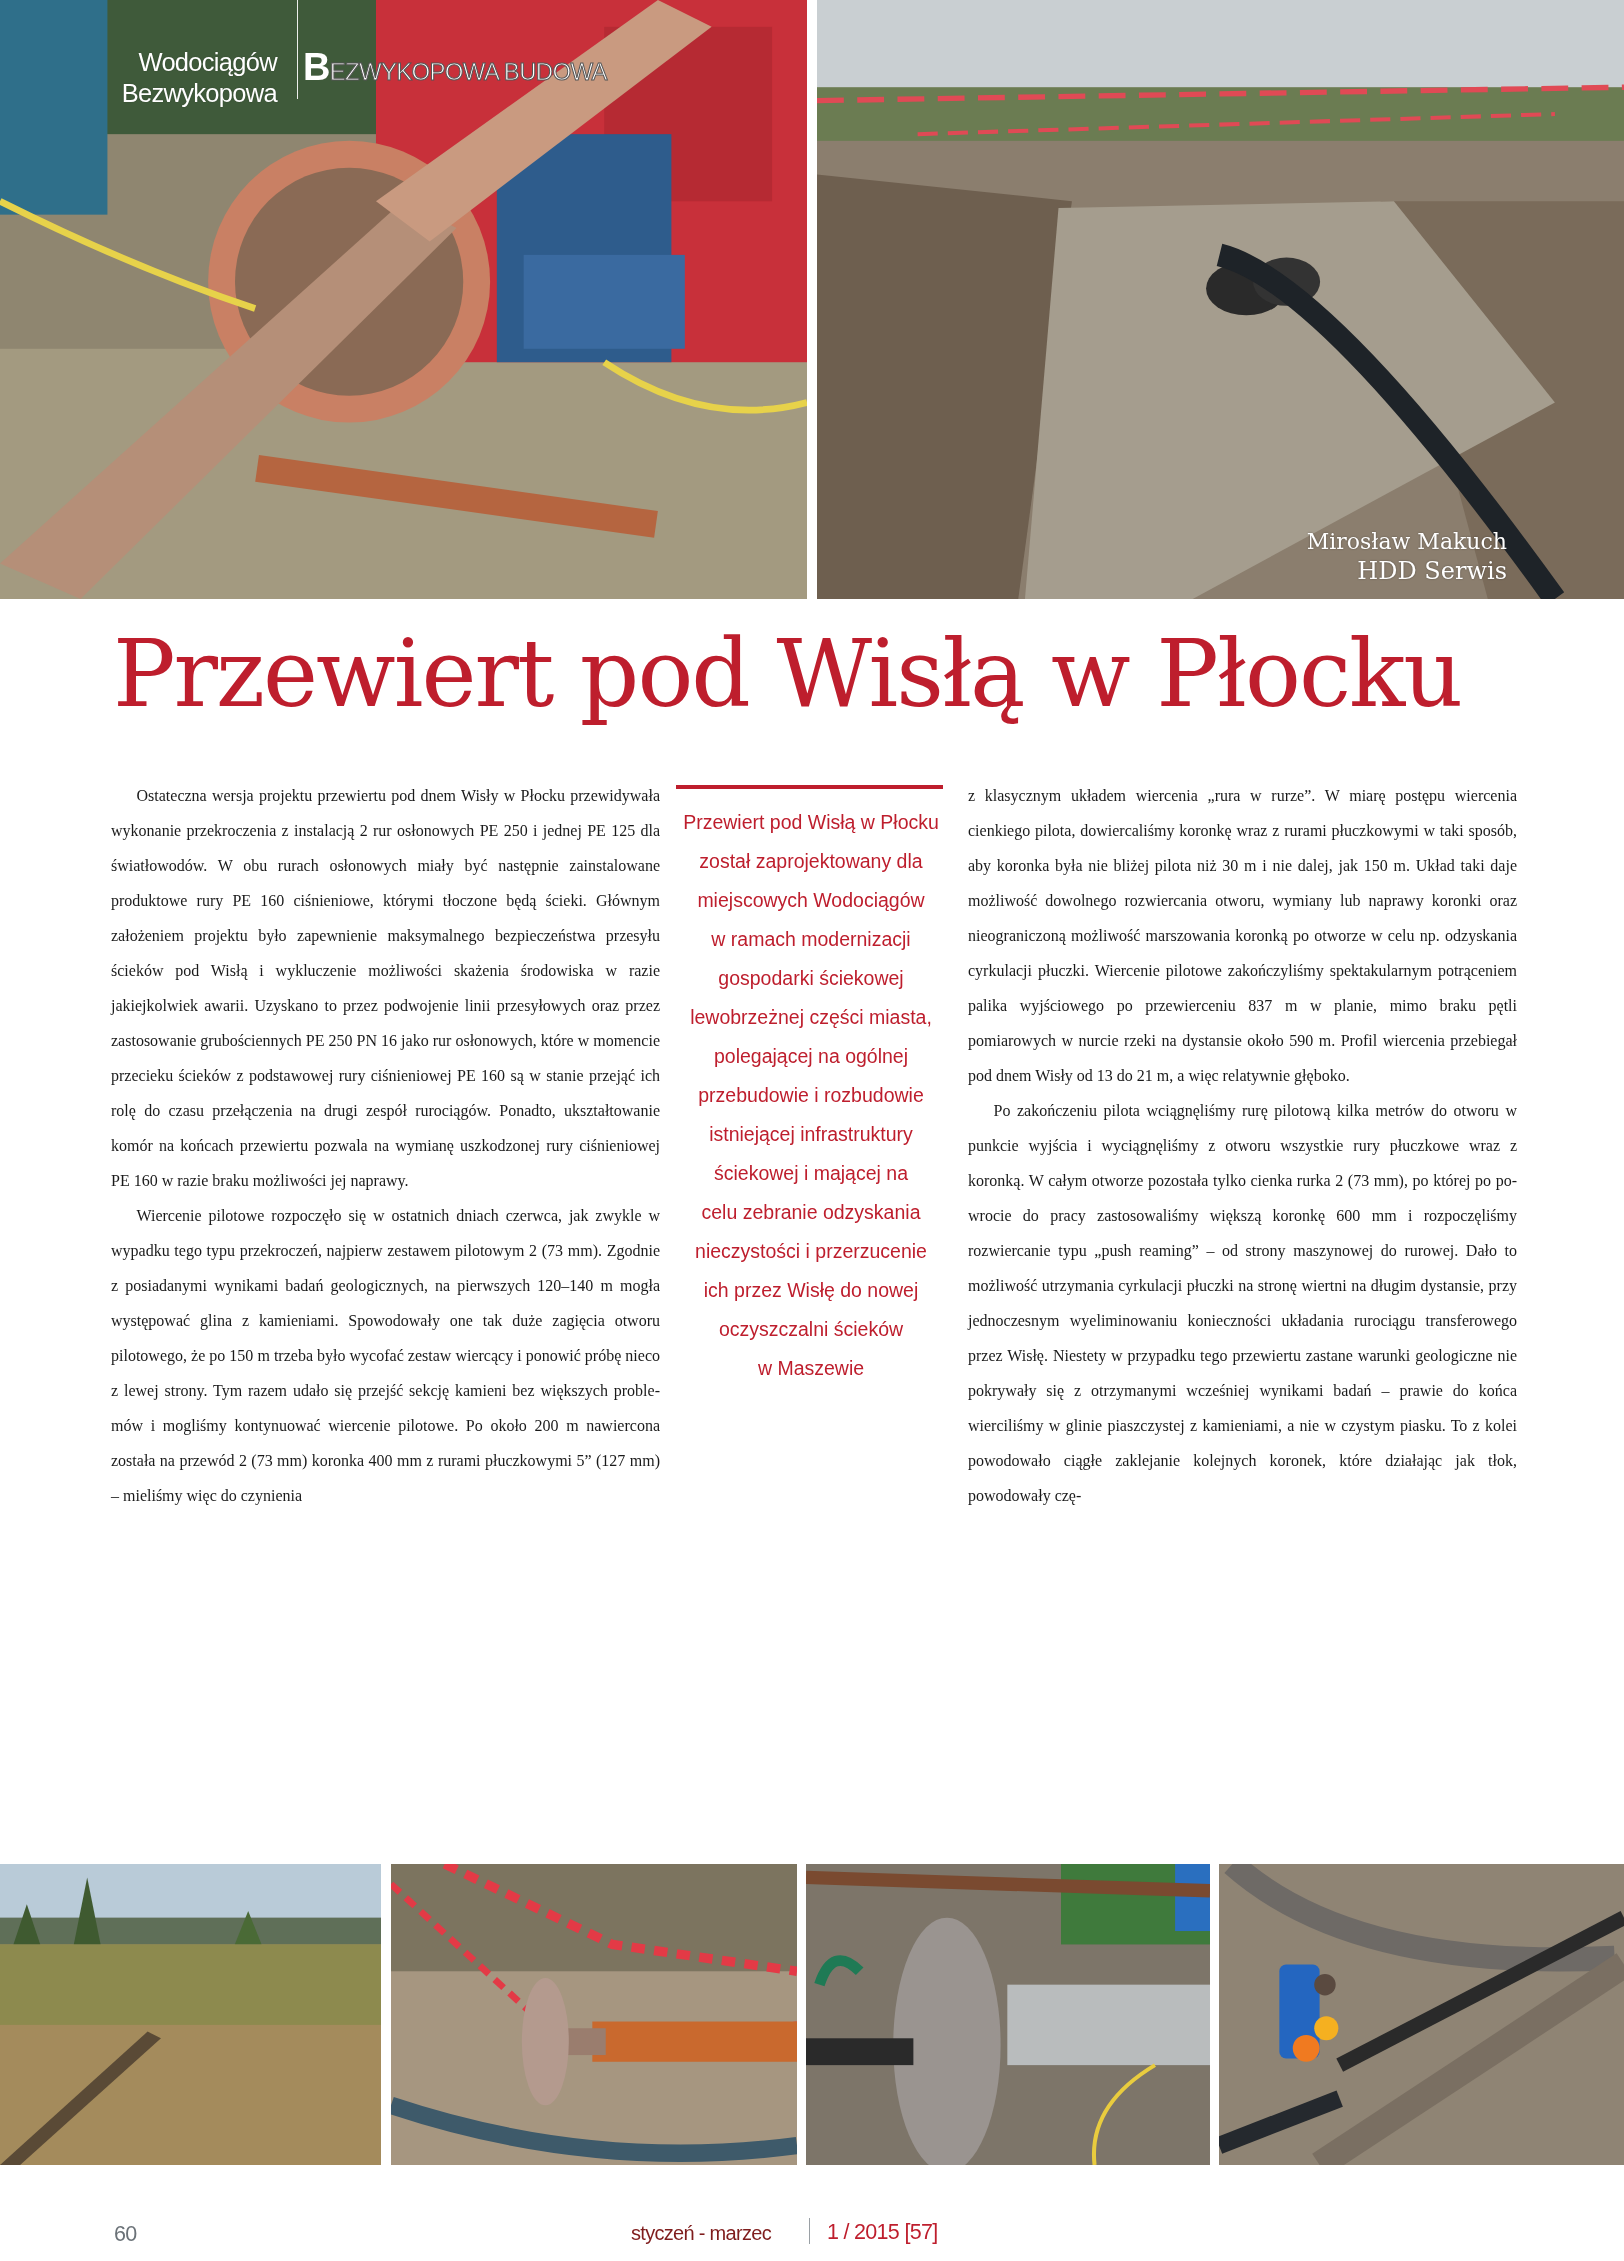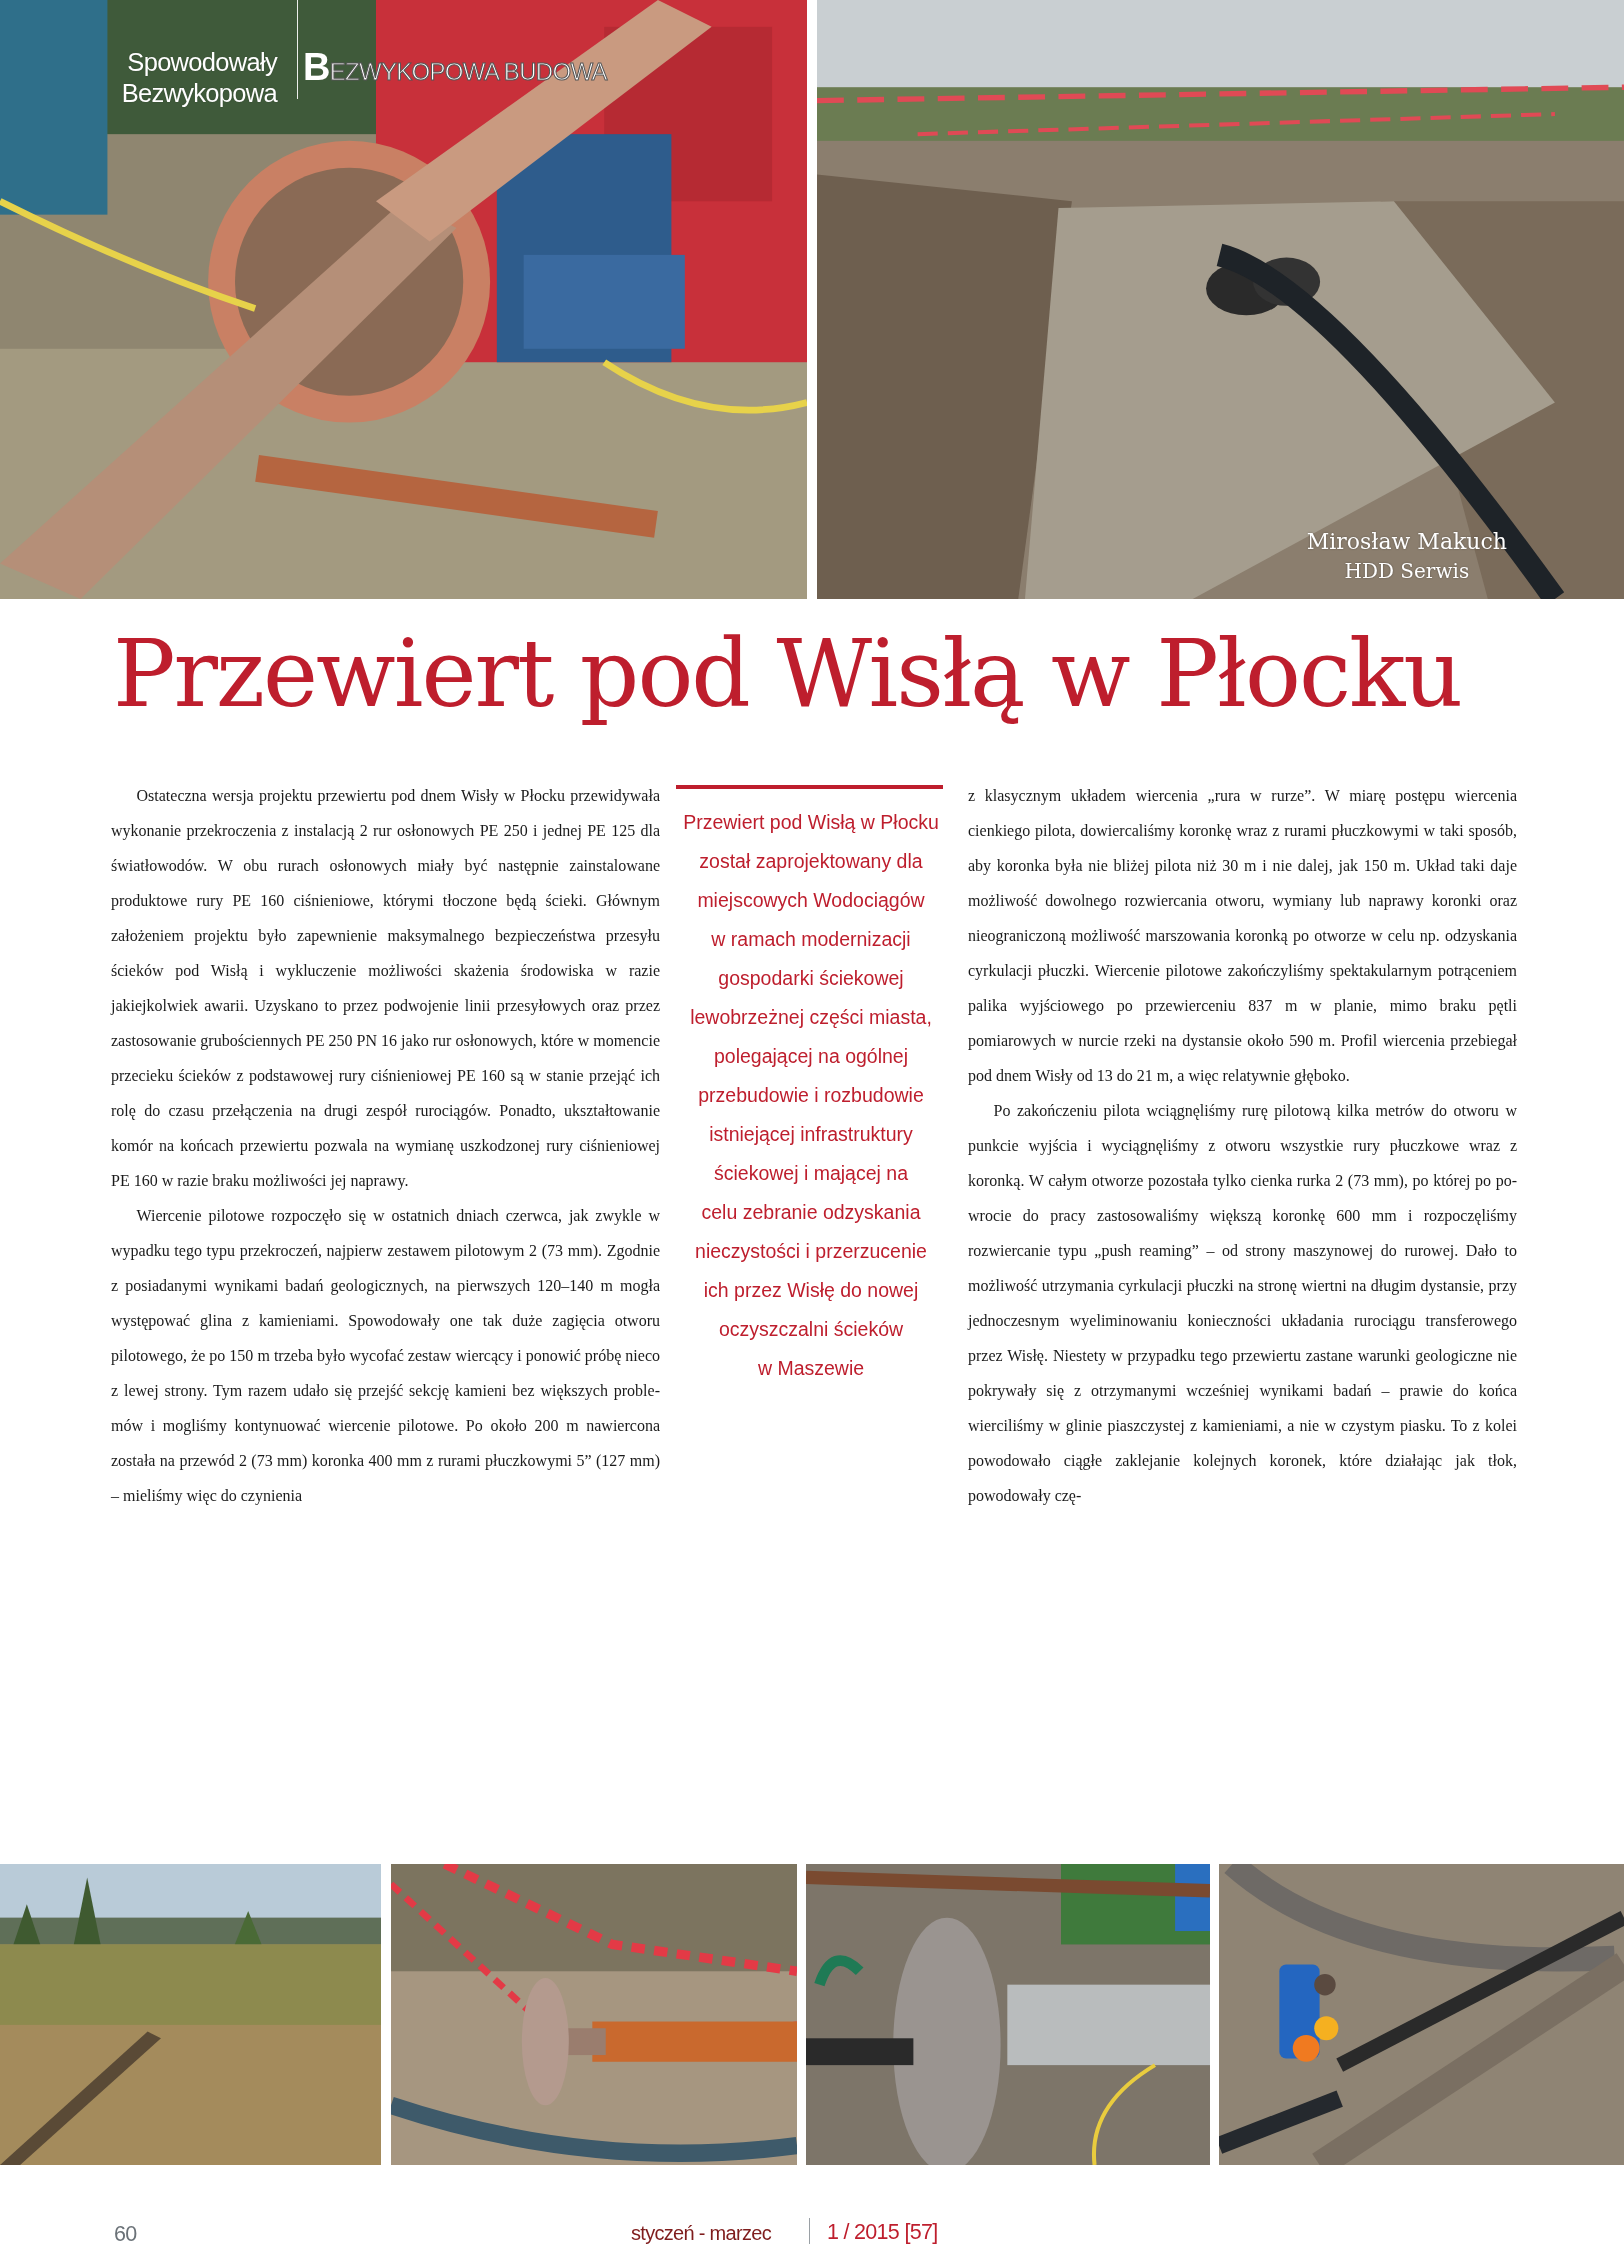"Spowodowały" div { text: Spowodowały -> Wodociągów }
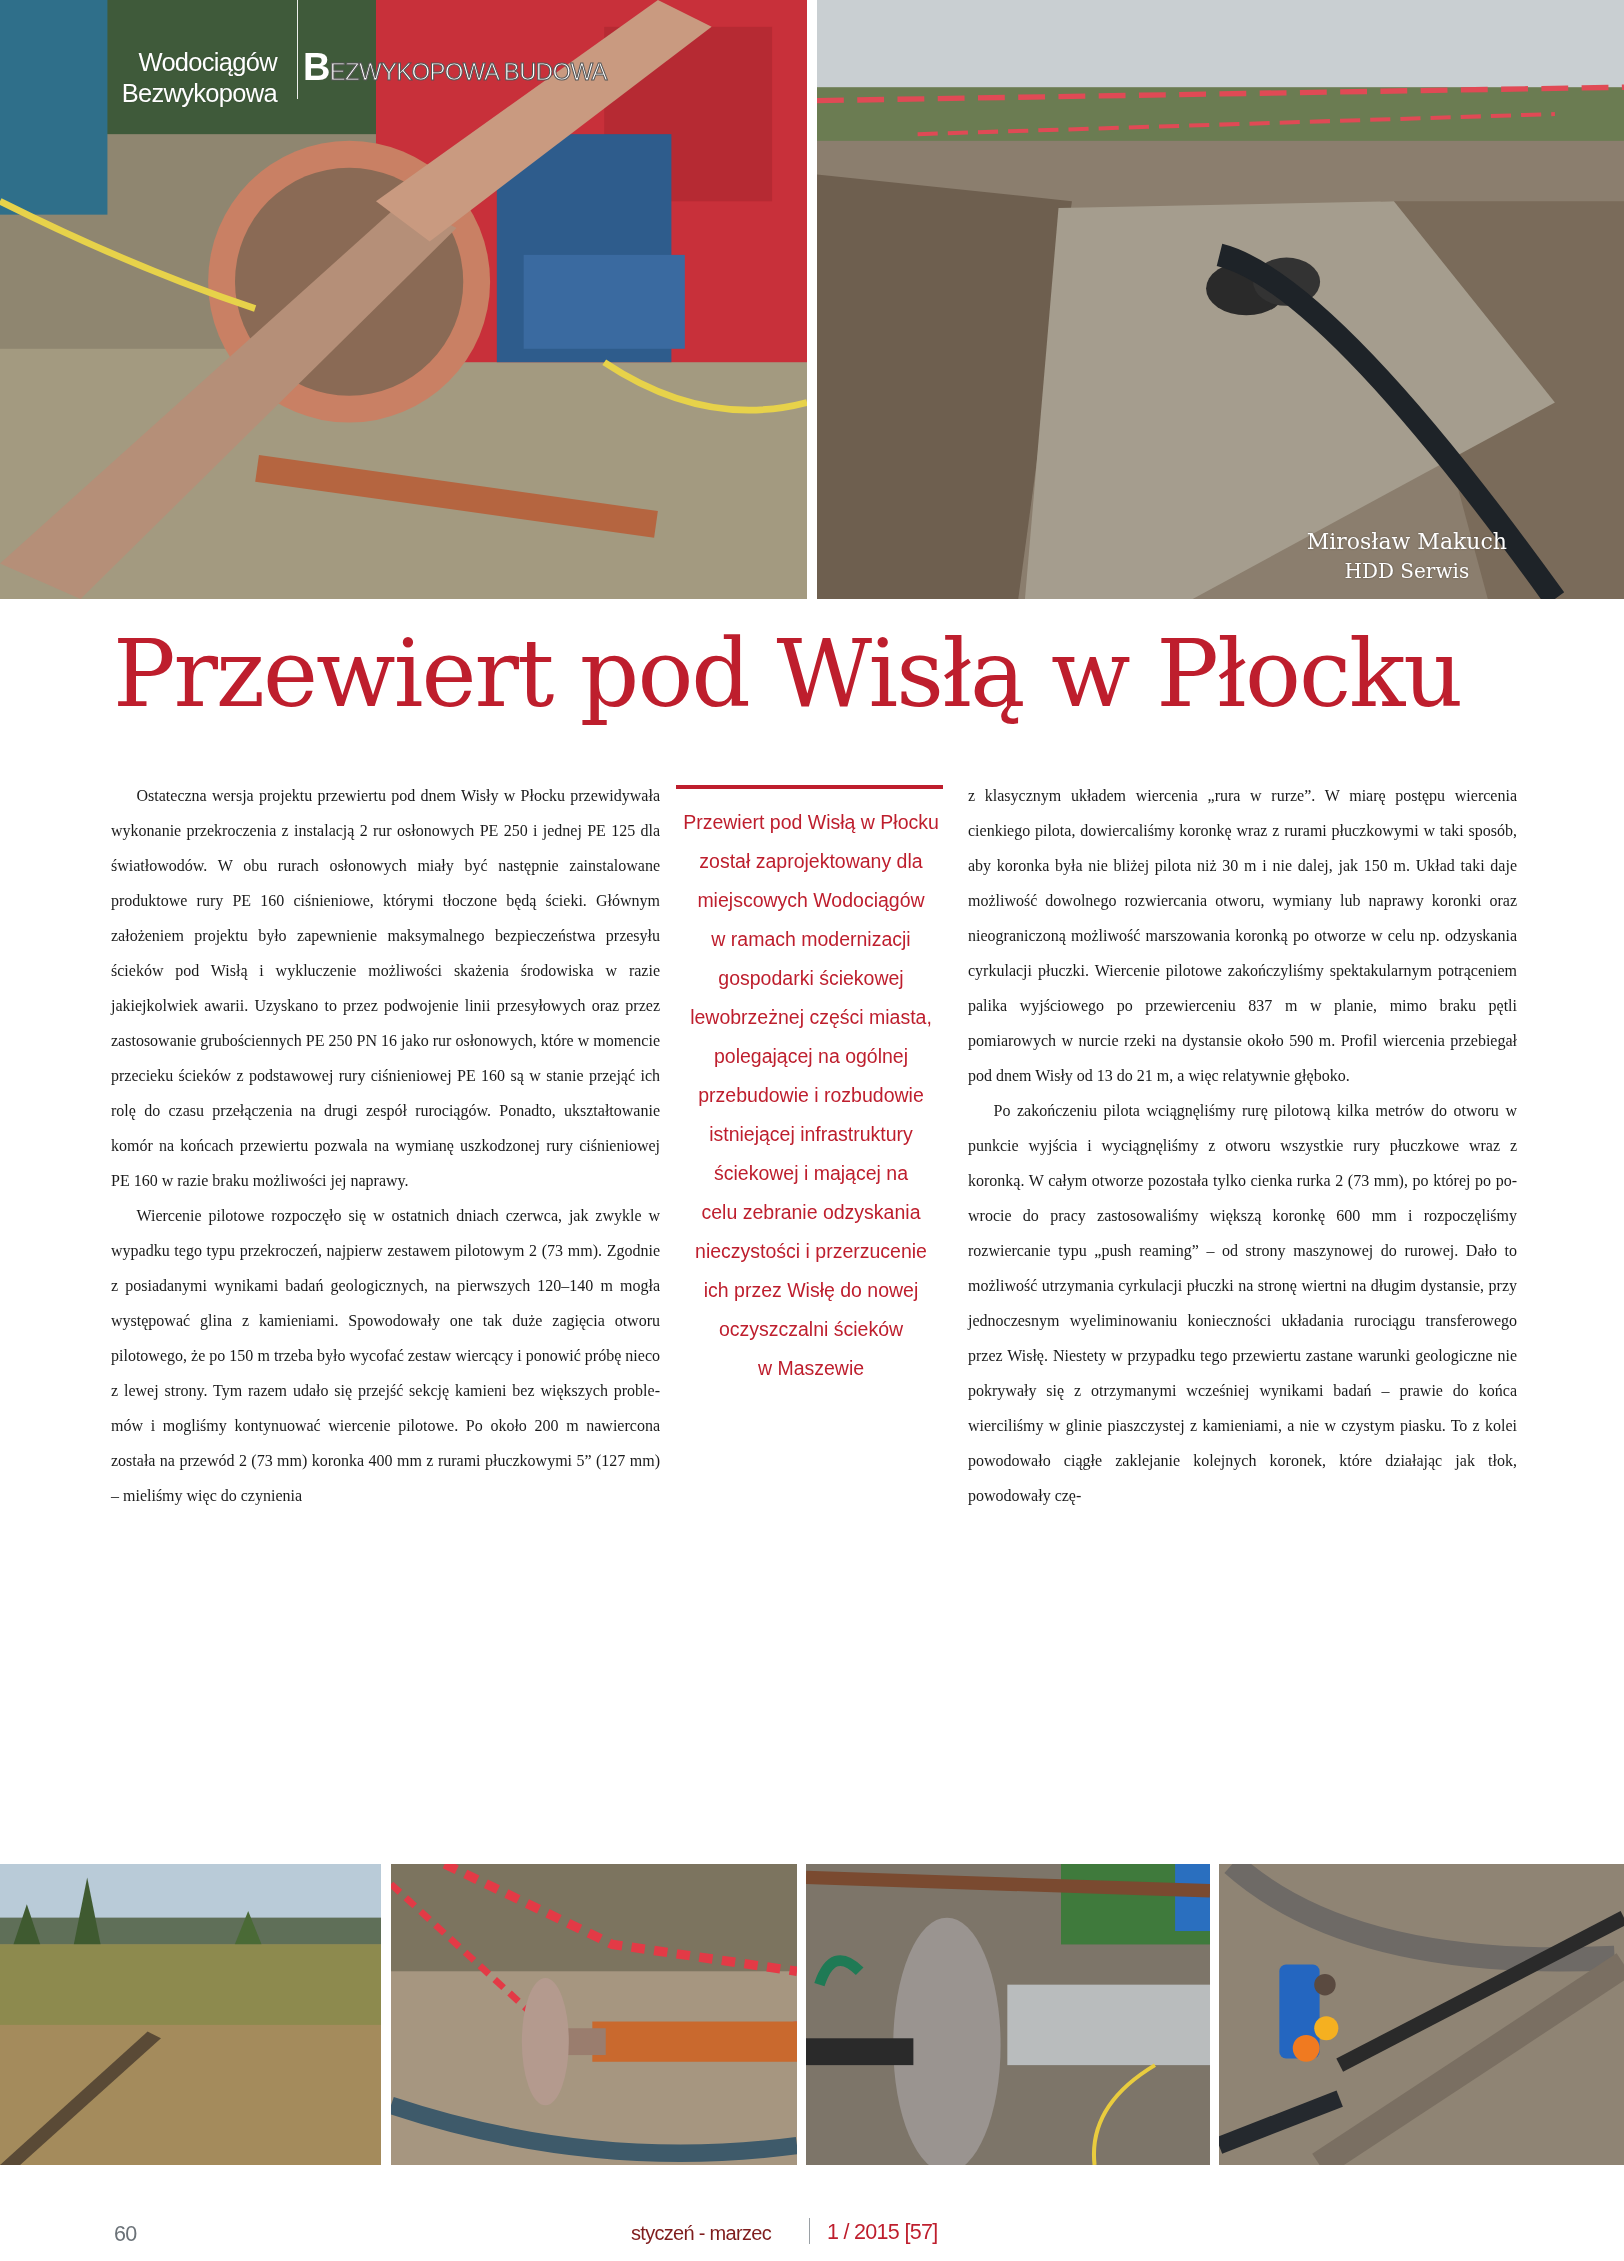"HDD Serwis" .author .company { font-size: 20px -> 24px; text-align: center -> none }
